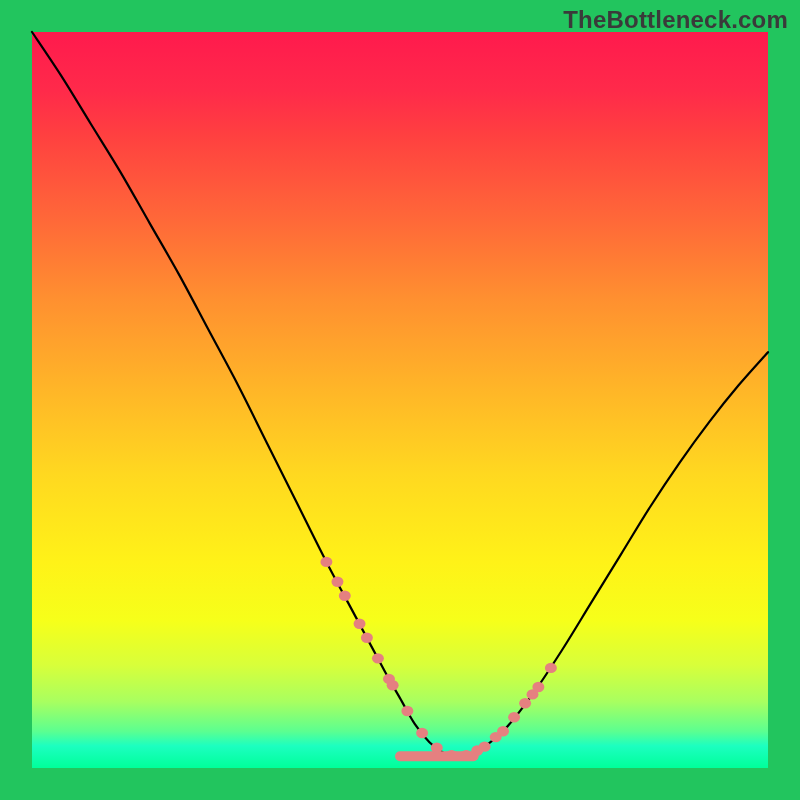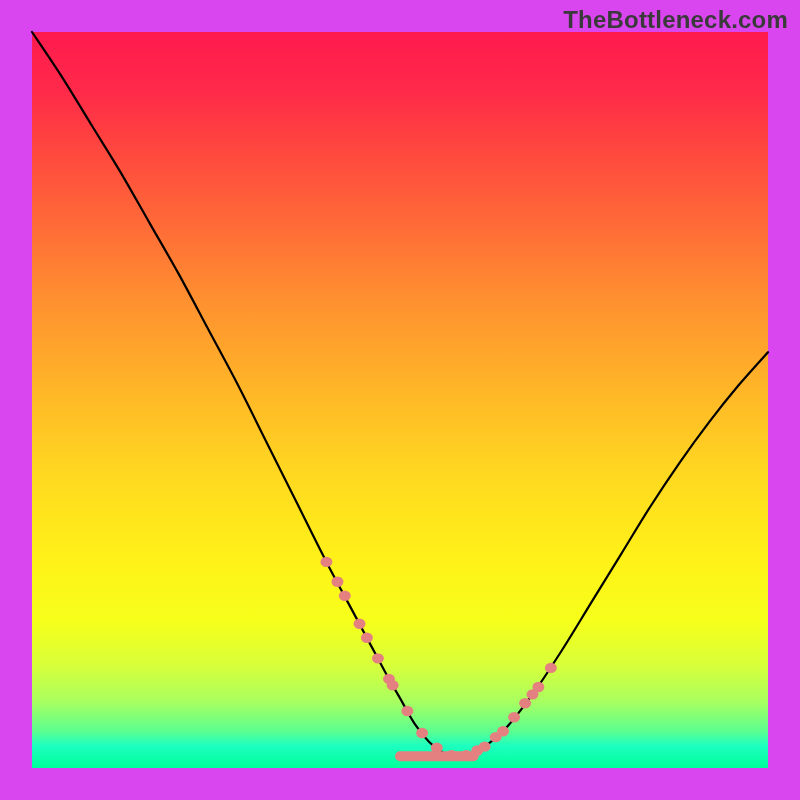"TheBottleneck.com" .frame { background: #d946ef -> #22c55e }
